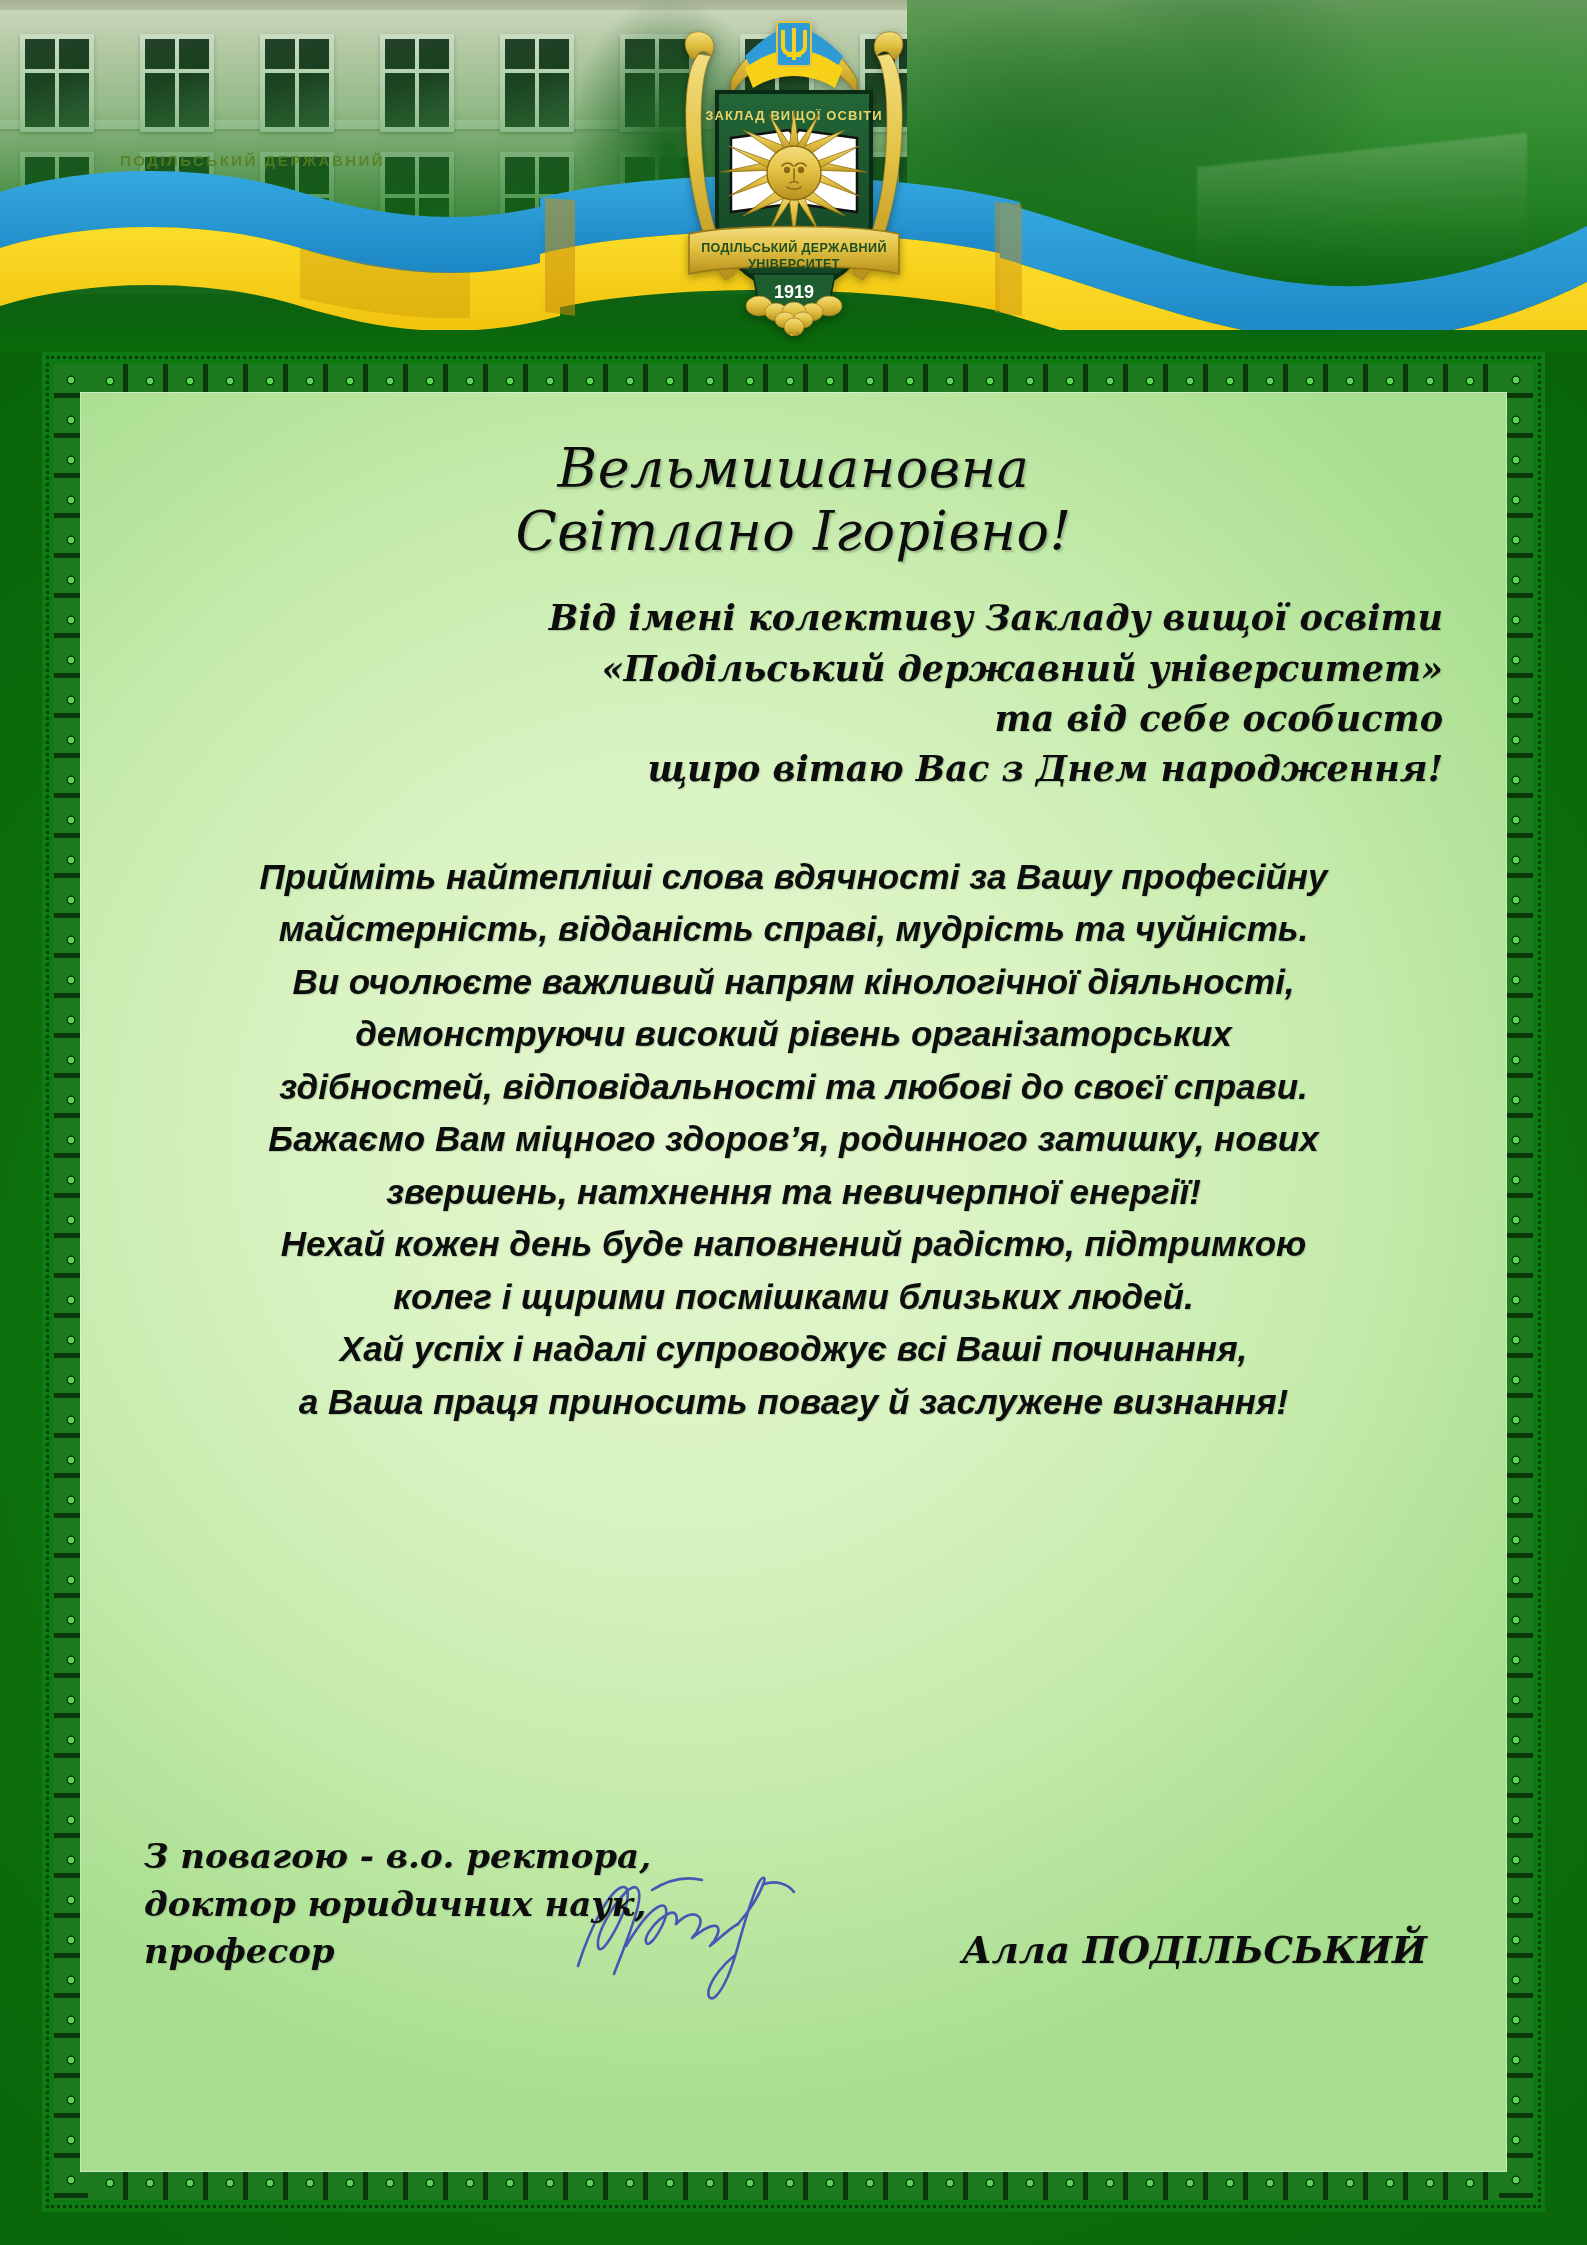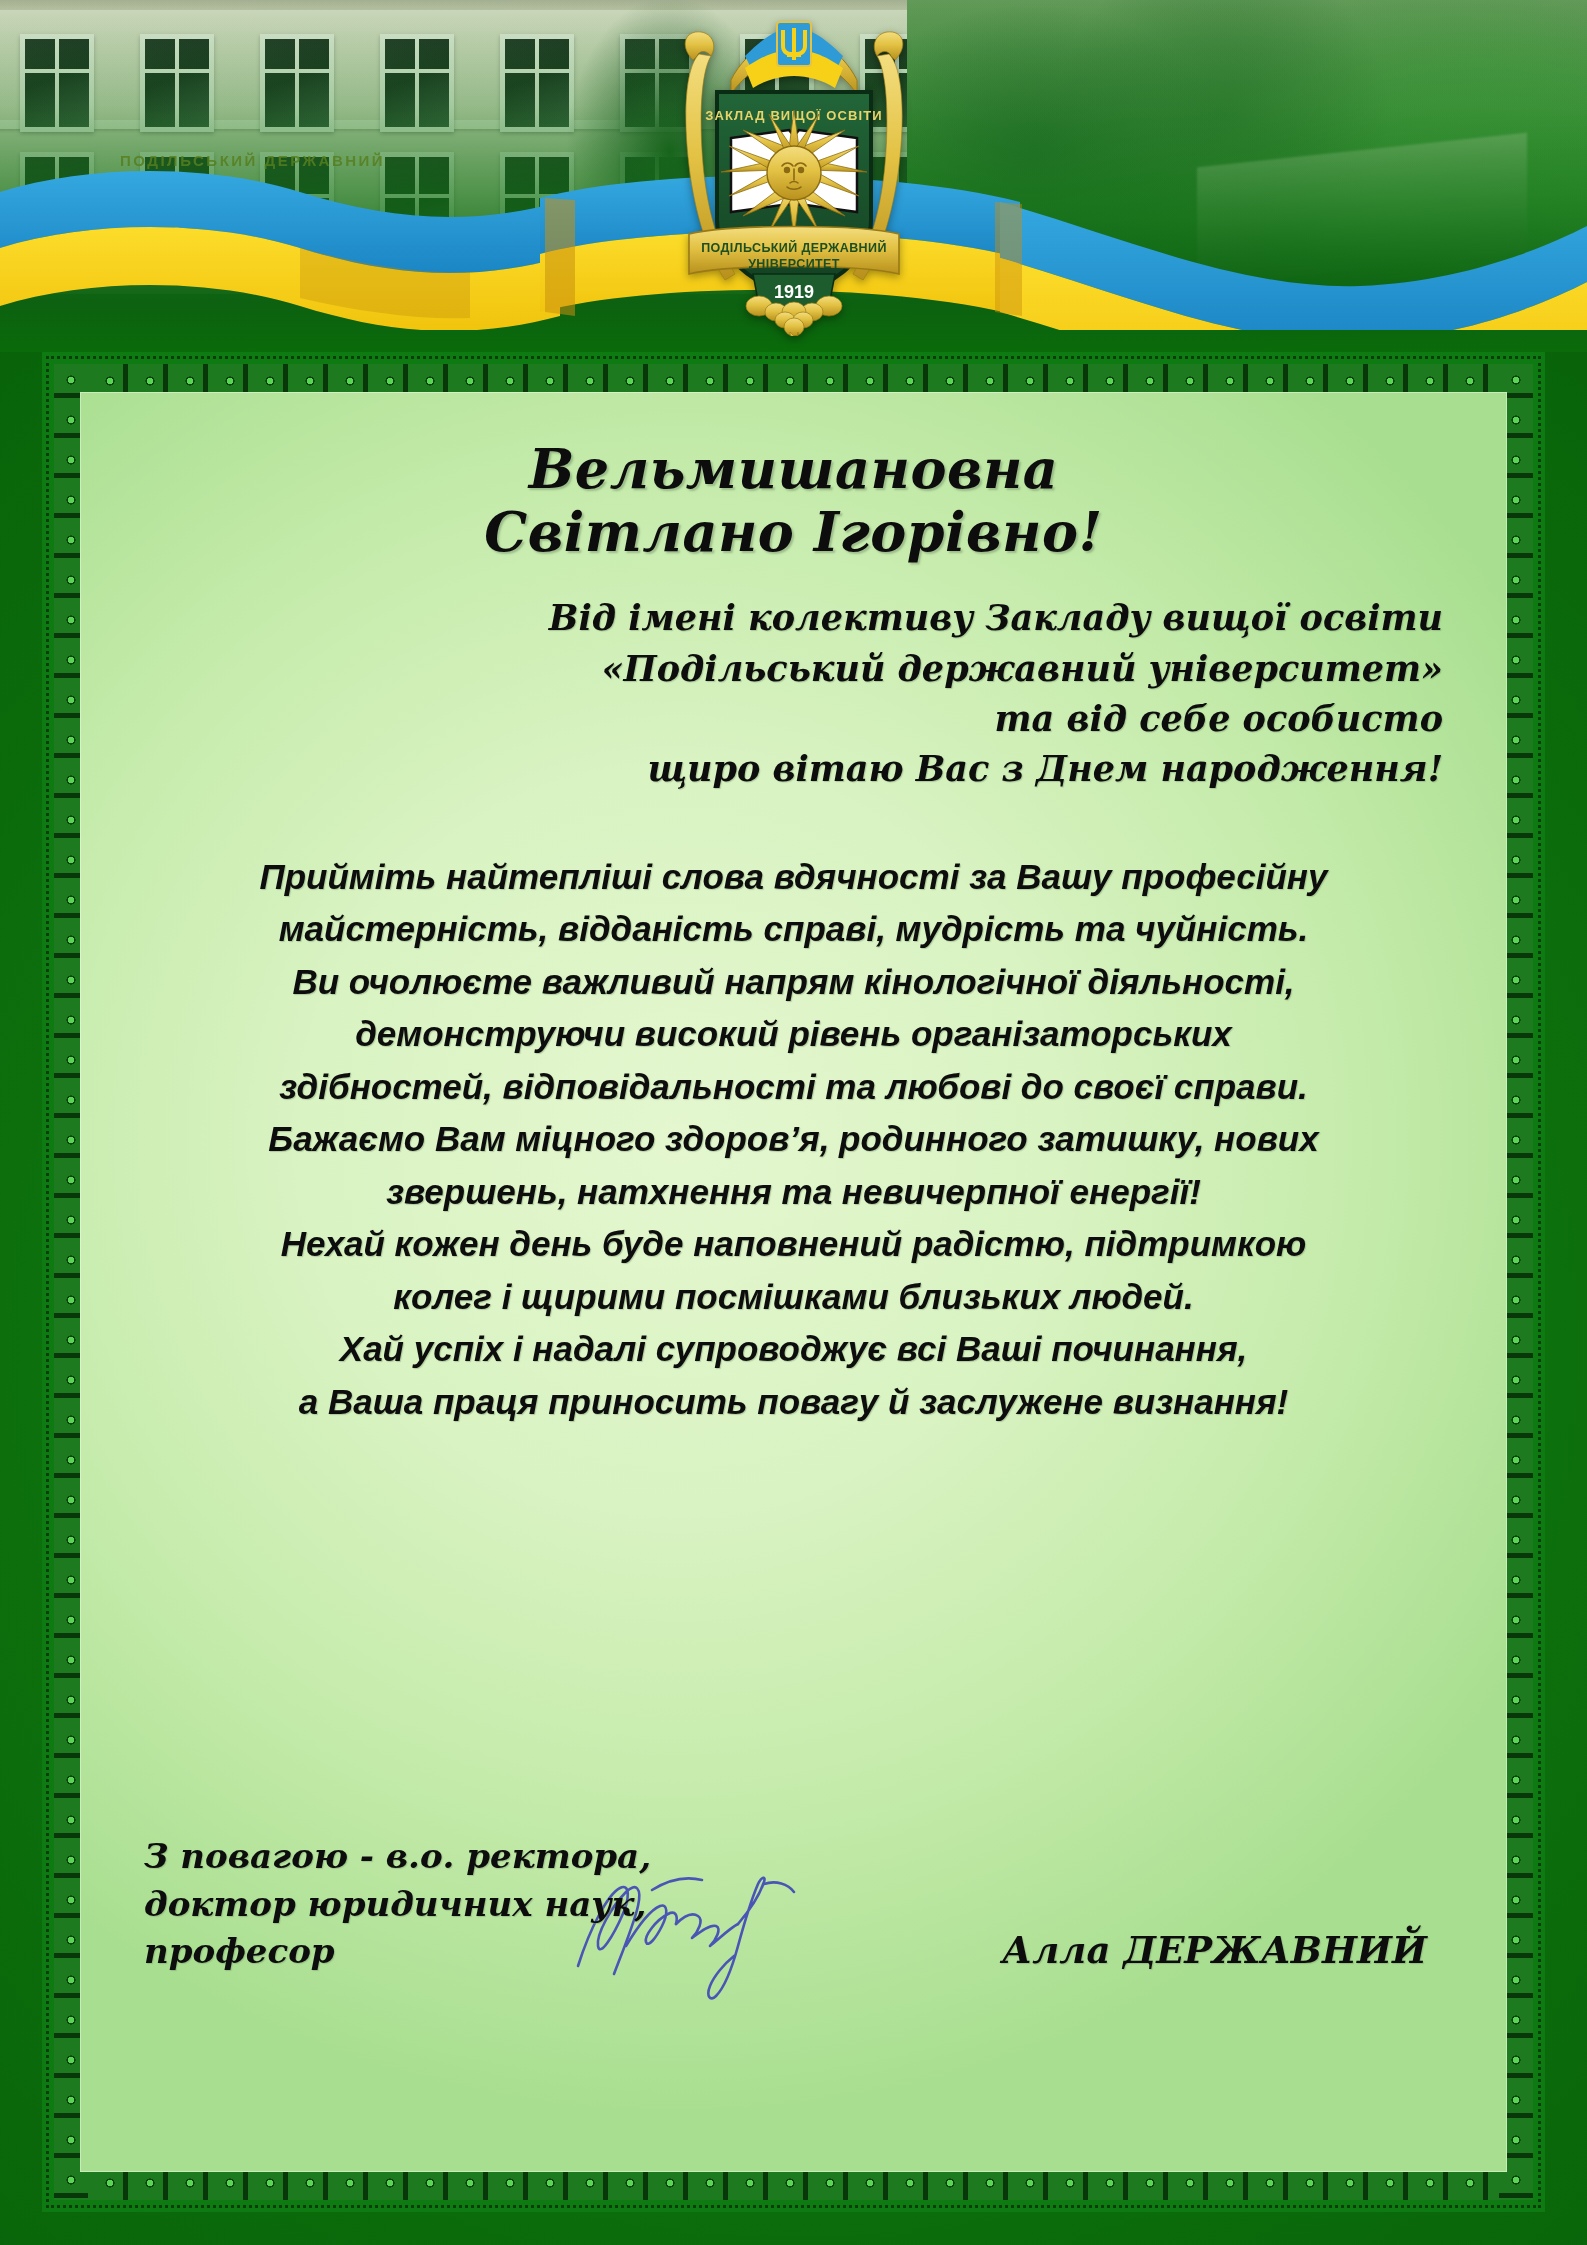"Вельмишановна" .salutation { font-weight: bold -> normal }
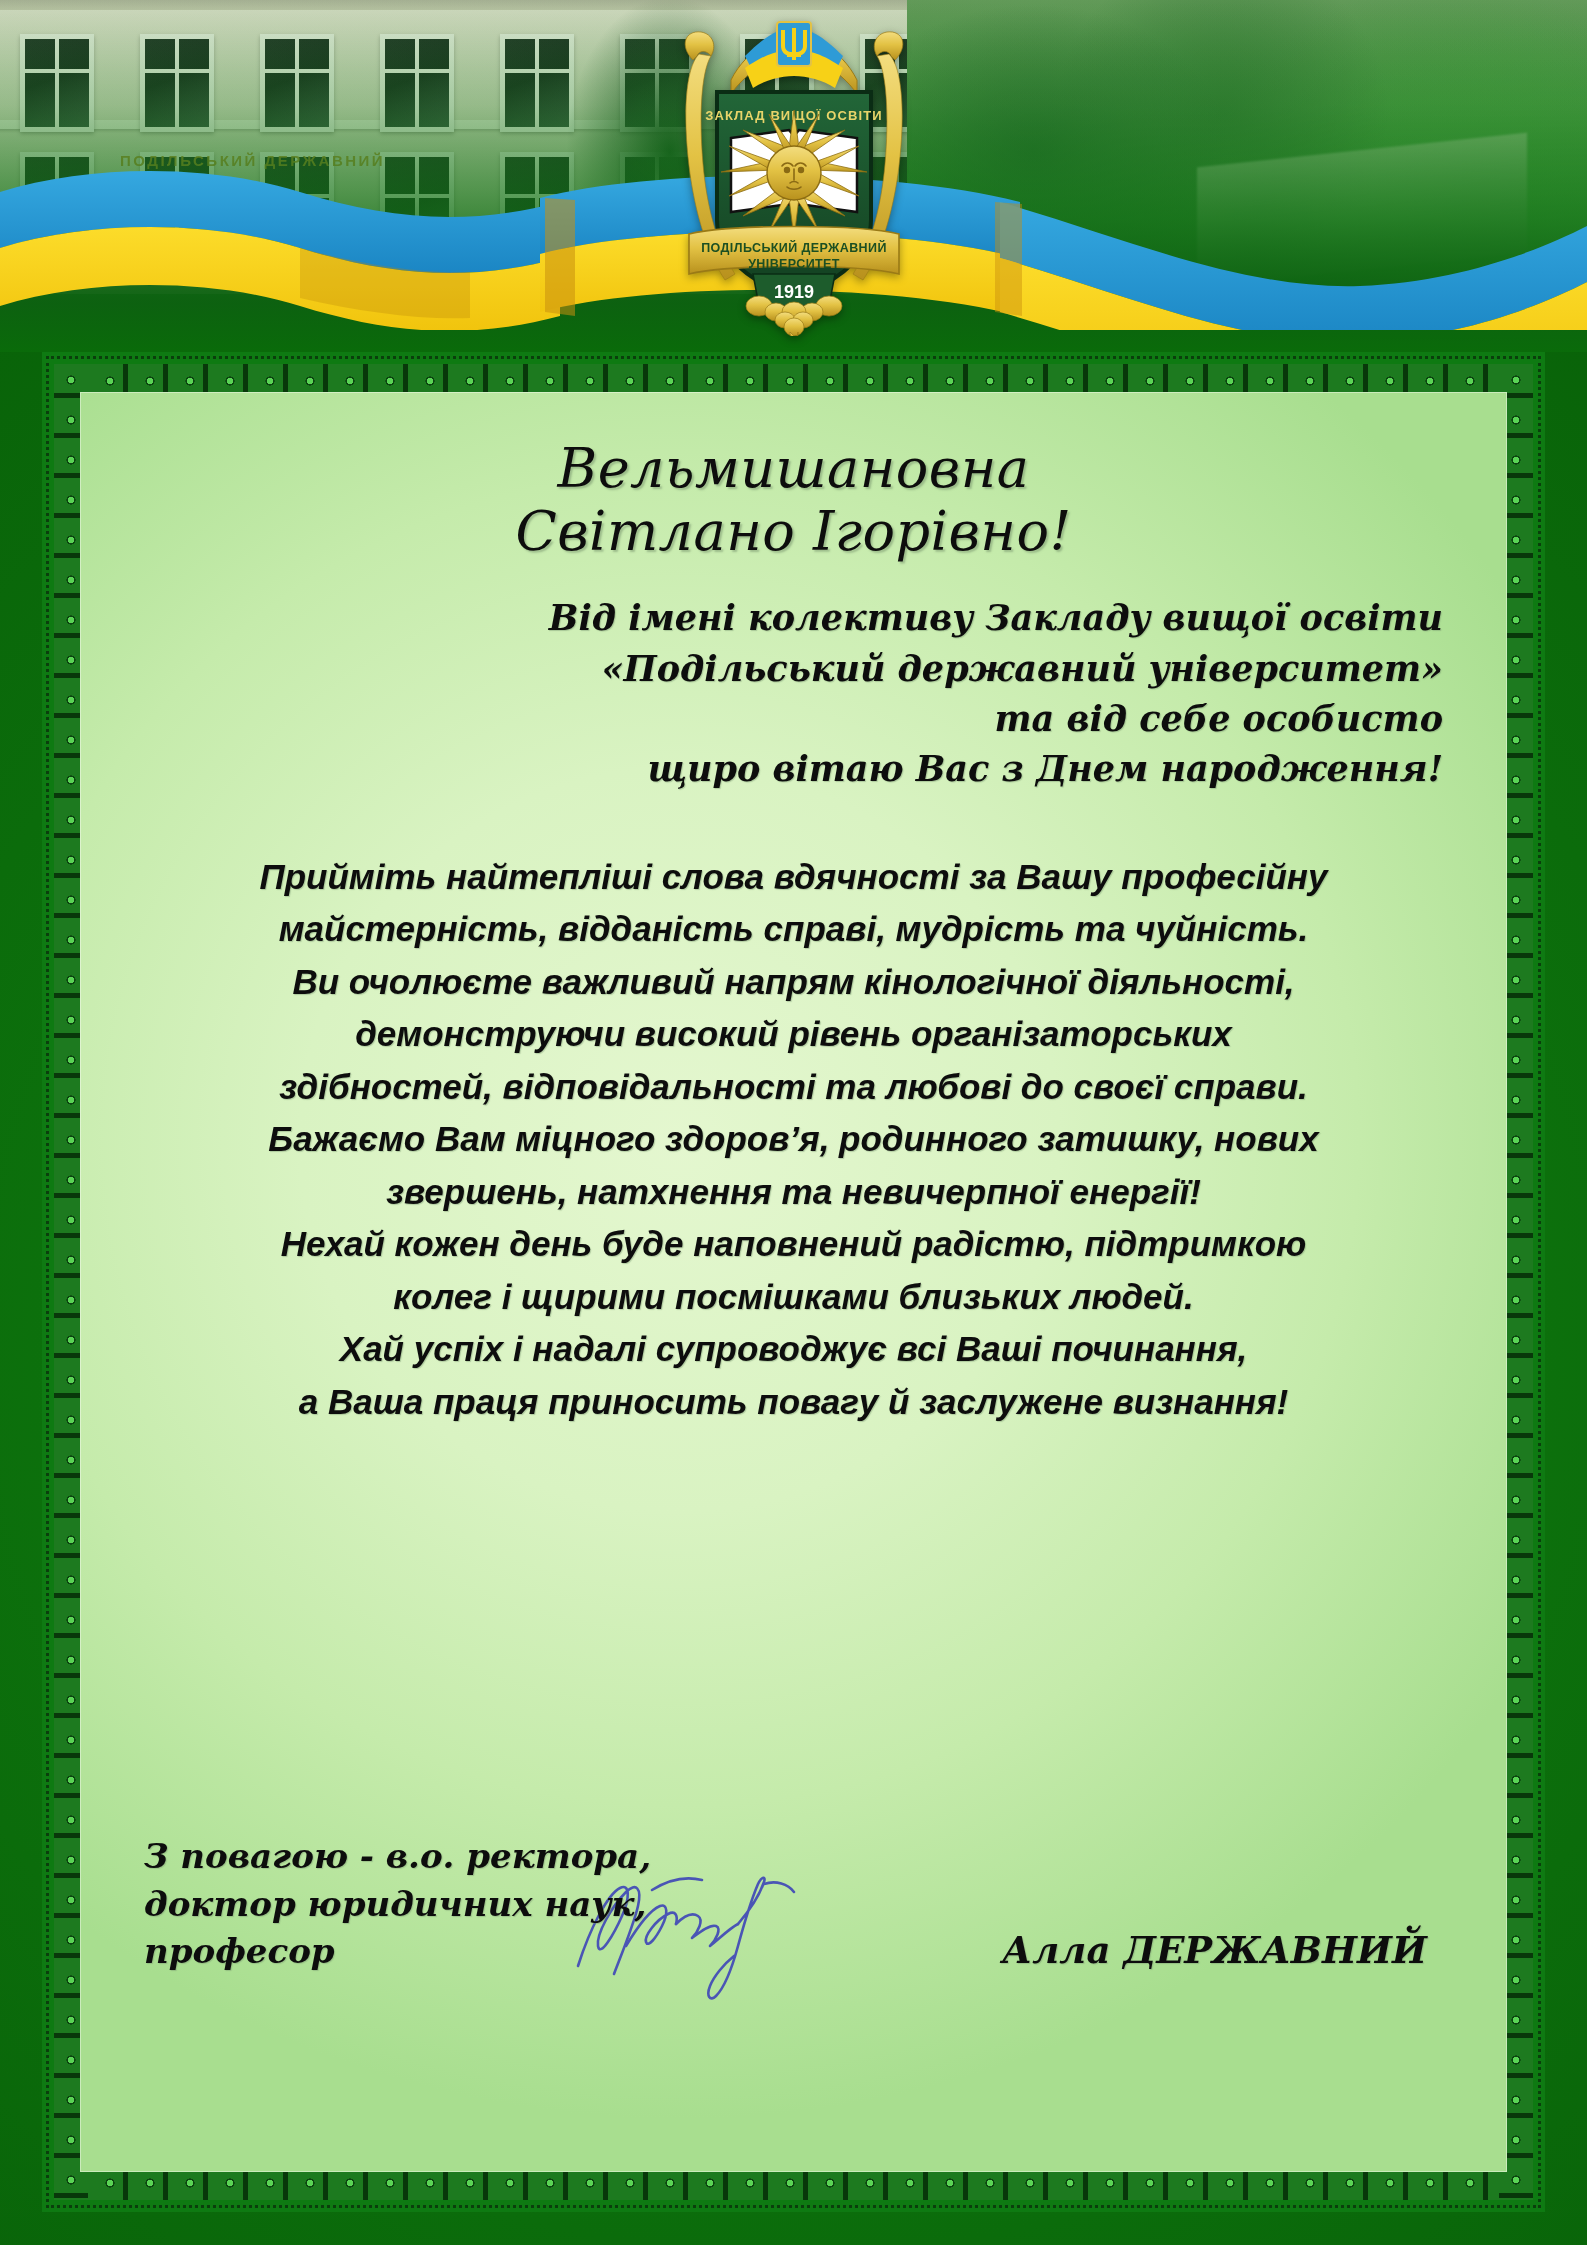"Алла ДЕРЖАВНИЙ" div.sign-name { text: ДЕРЖАВНИЙ -> ПОДІЛЬСЬКИЙ }
